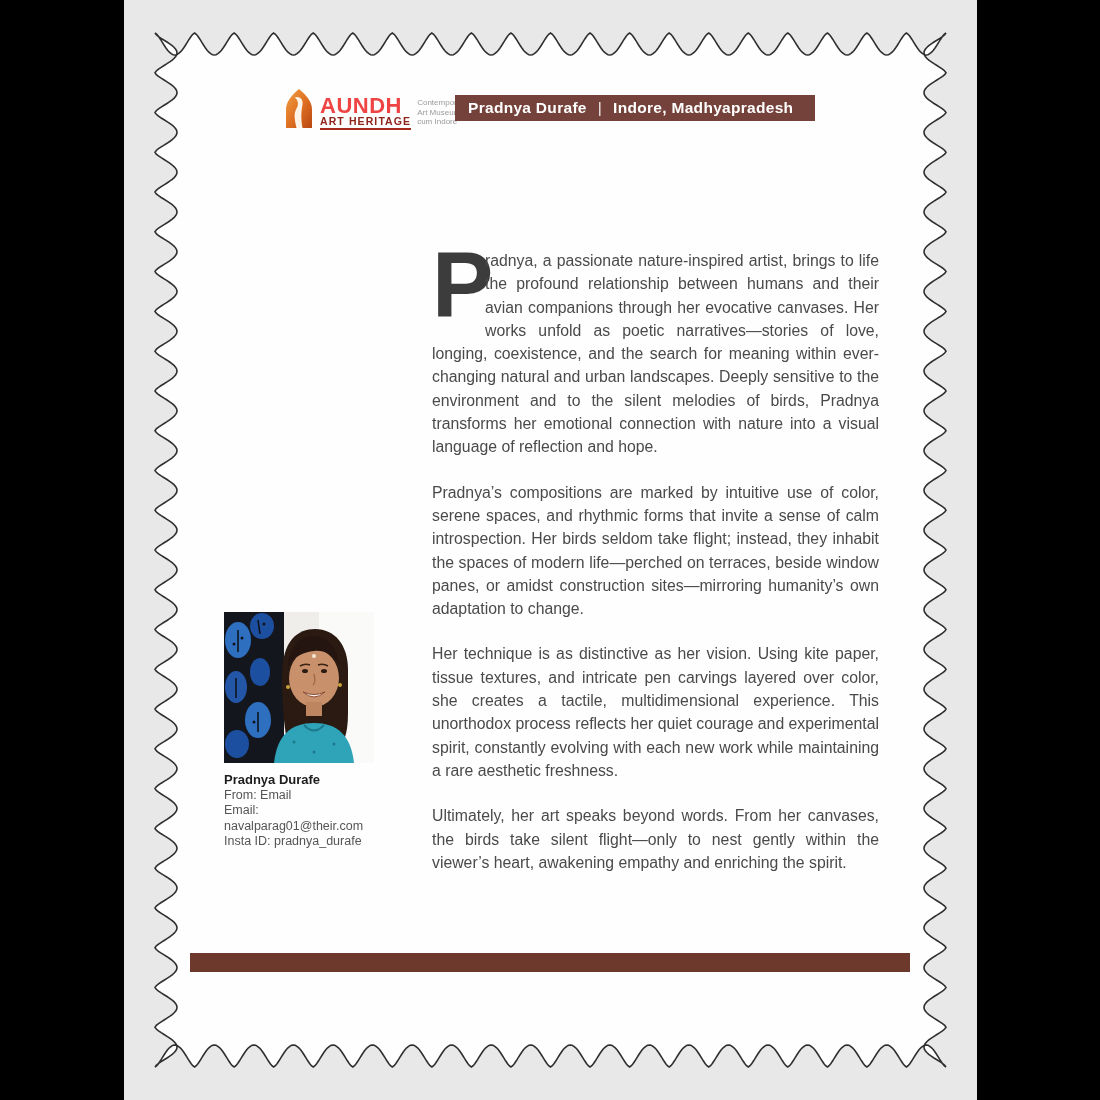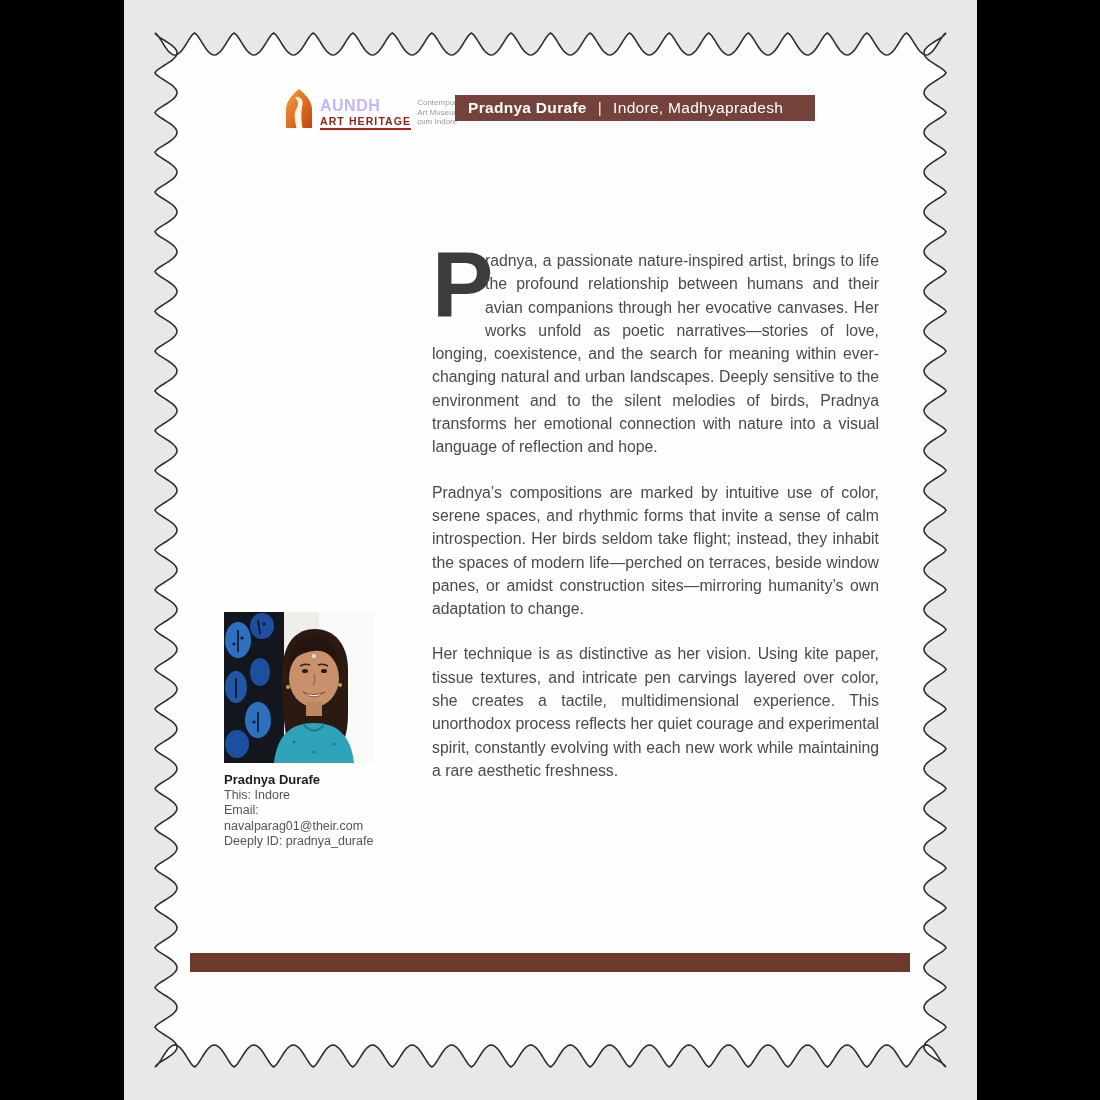"AUNDH" .logo-name { color: #c4b5fd -> #ef4444; font-size: 16px -> 22px }
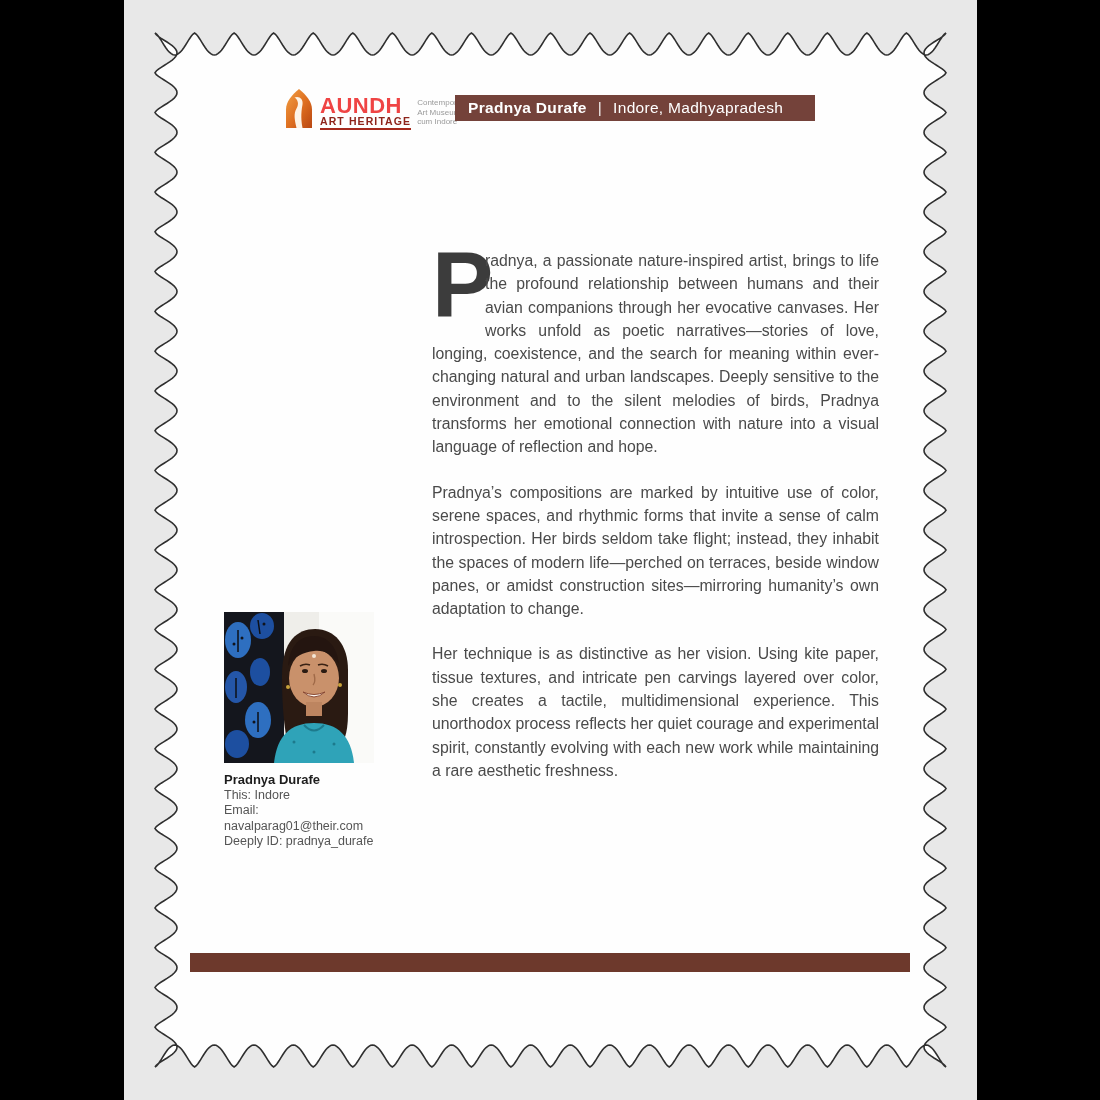"Indore, Madhyapradesh" .title-bar .loc { font-weight: 400 -> 700 }
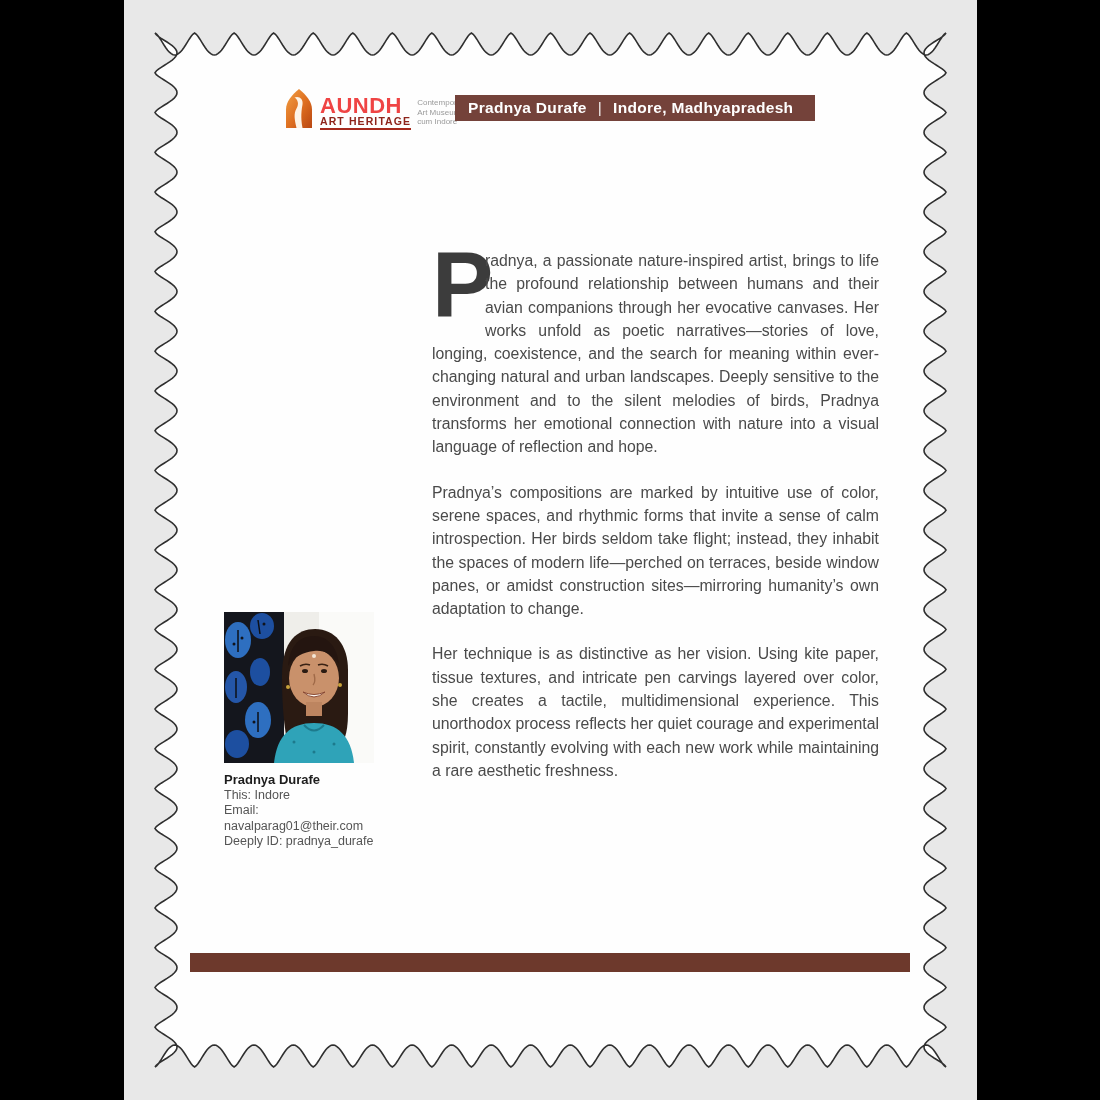"This: Indore" div { text: This: Indore -> From: Email }
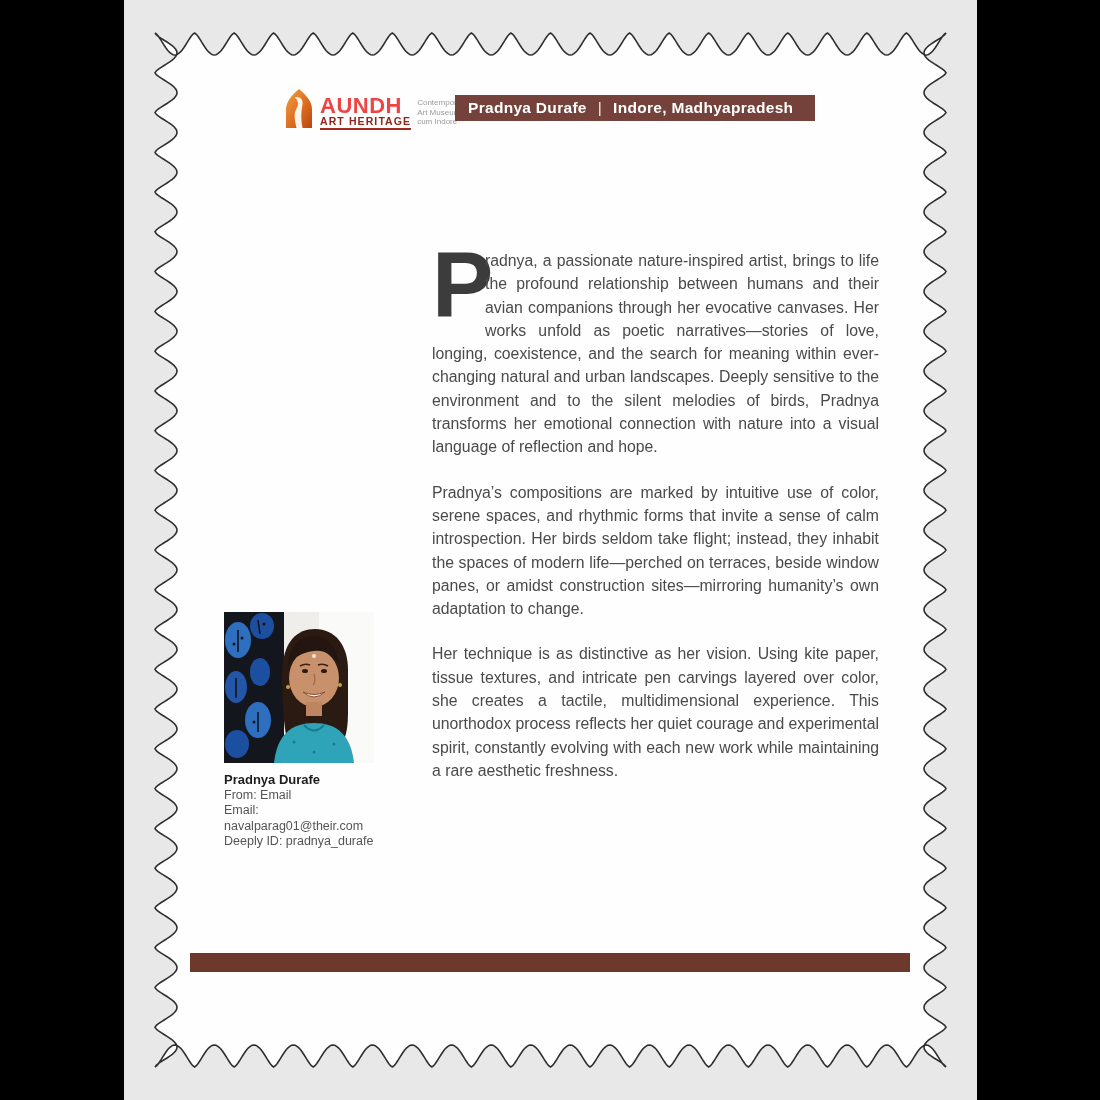"Ultimately, her art speaks beyond" p { html: none -> <p>Ultimately, her art speaks beyond words. From her canvases, the birds take silent flight—only to nest gently within the viewer’s heart, awakening empathy and enriching the spirit.</p> }
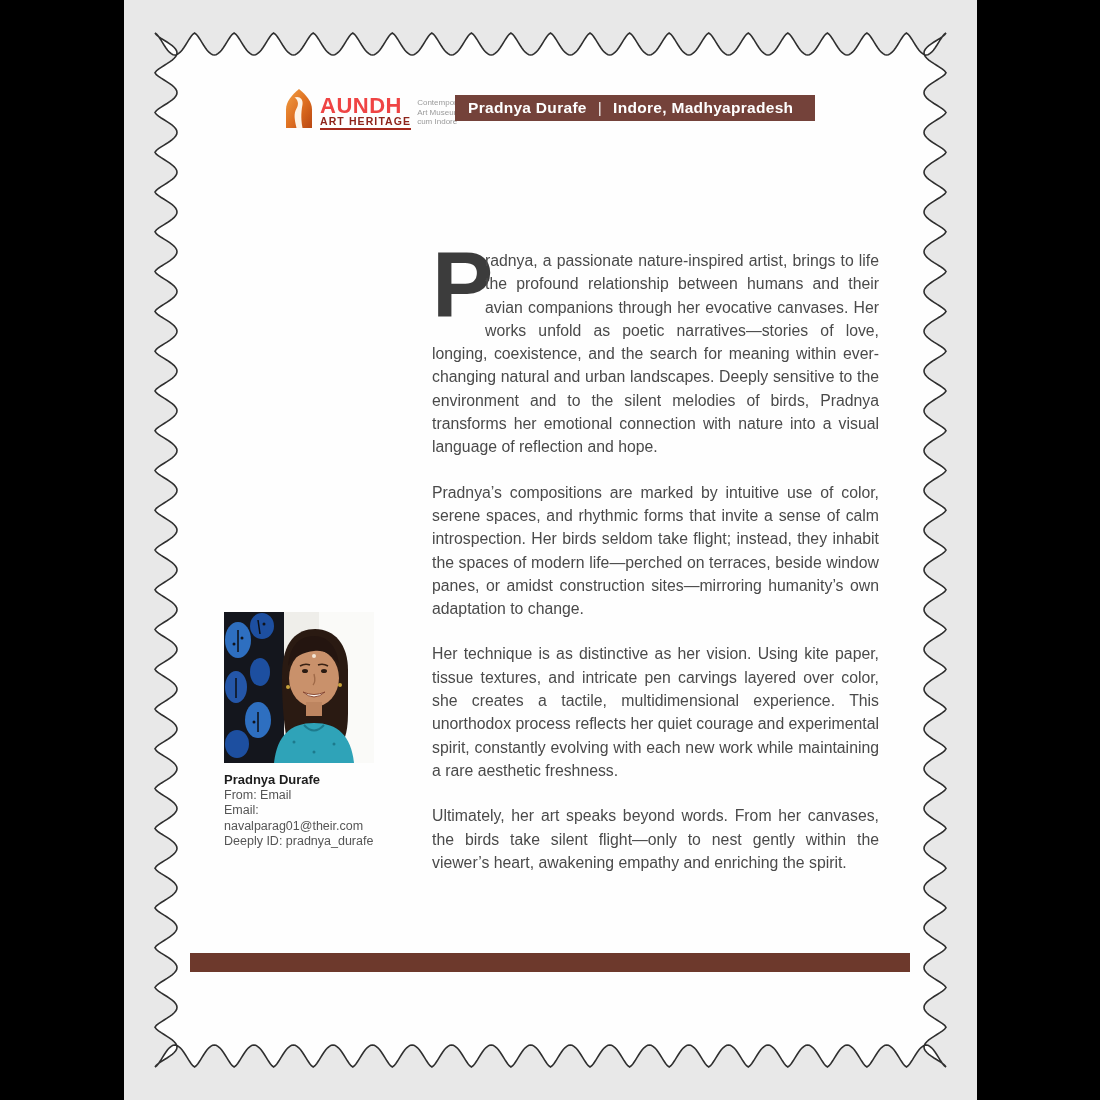"Deeply ID: pradnya_durafe" div { text: Deeply -> Insta }
